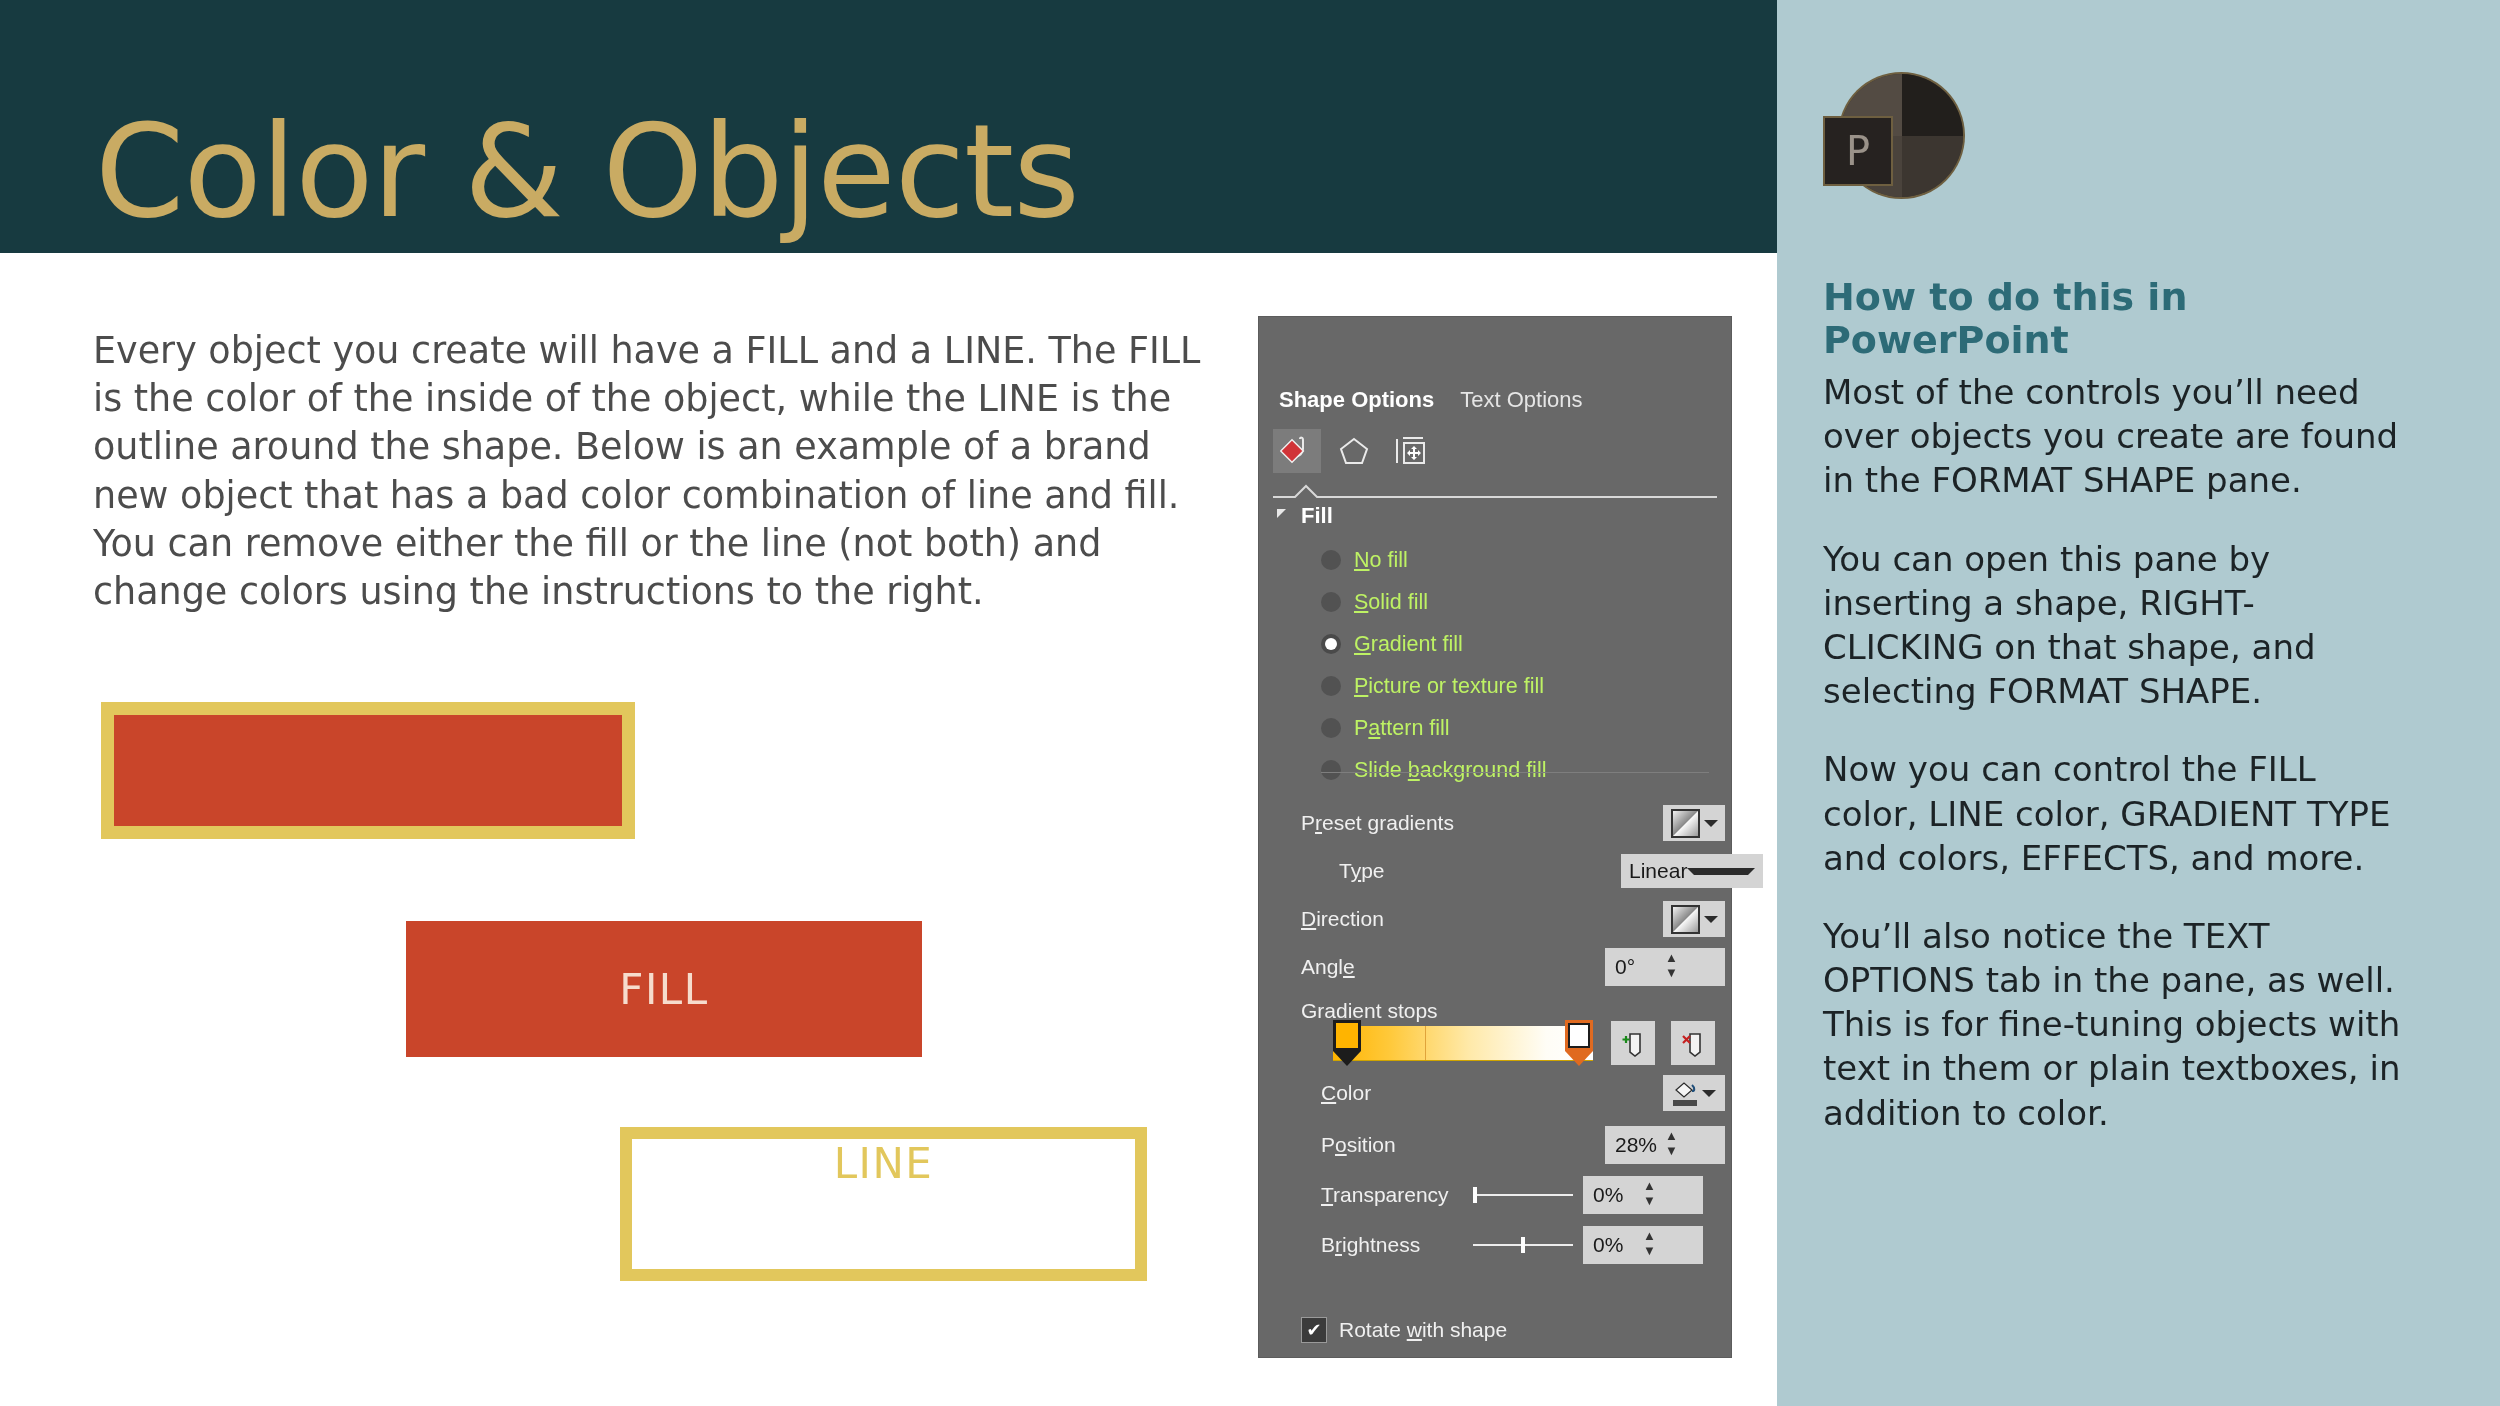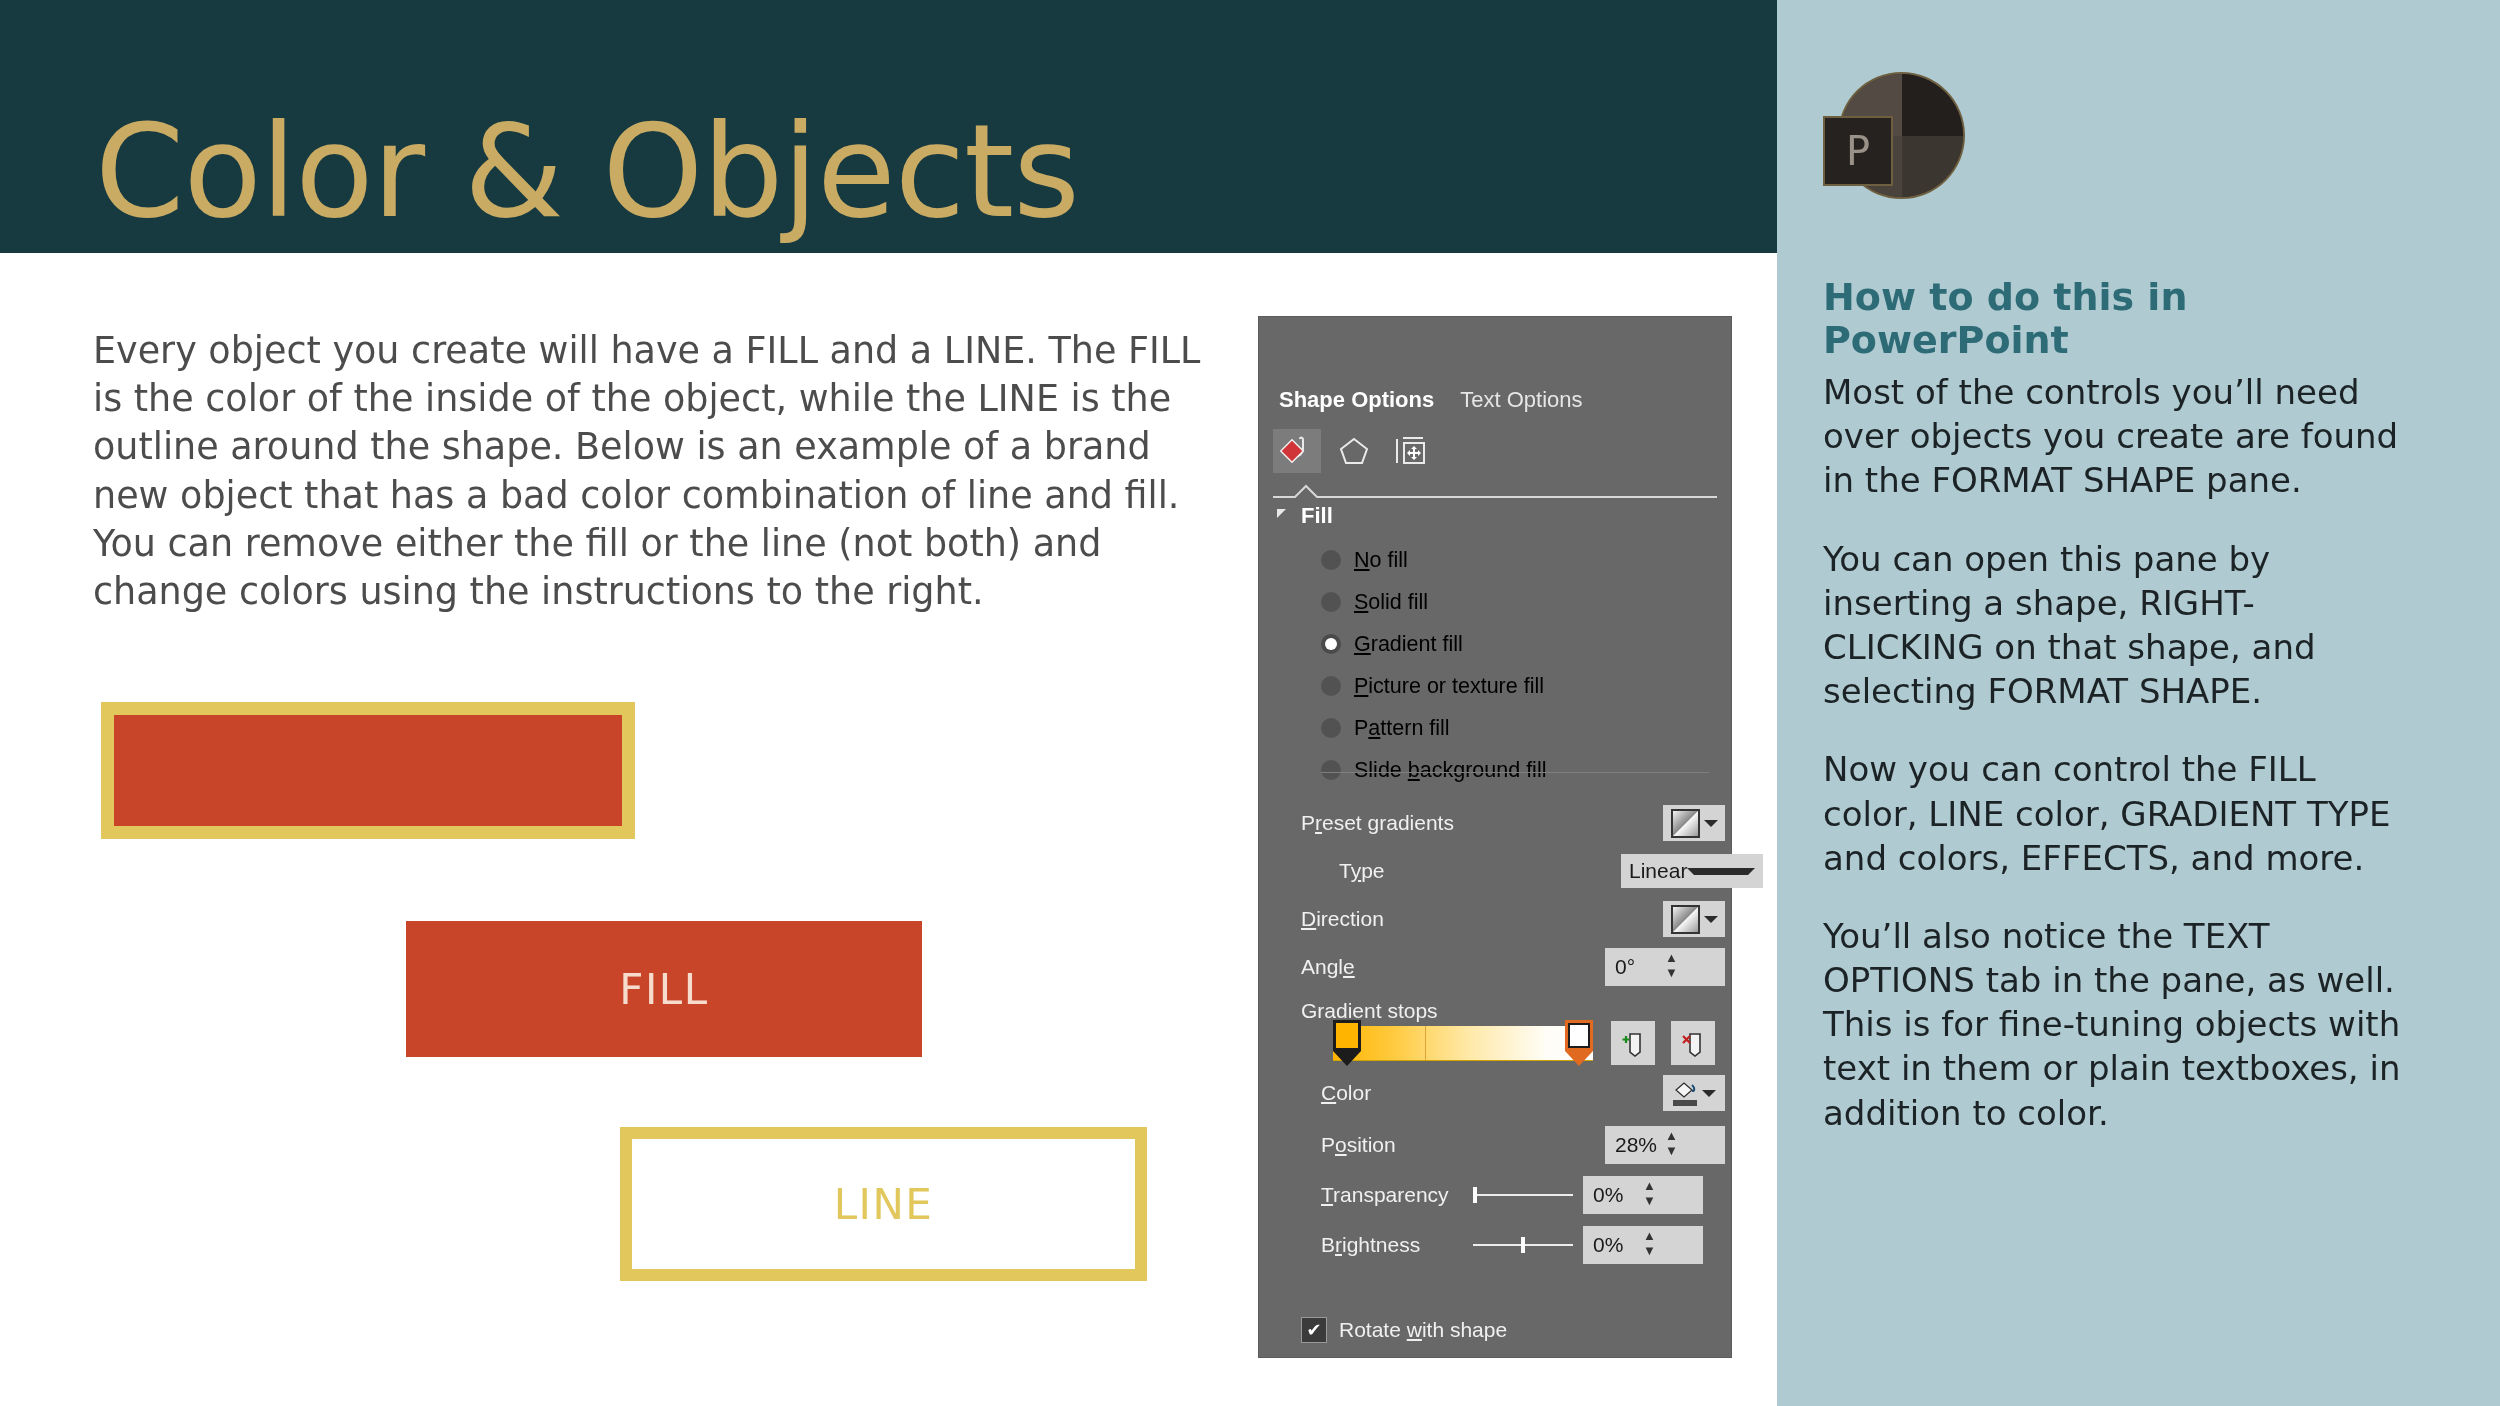"No fill" .fs-radio-label { color: #000000 -> #bef264 }
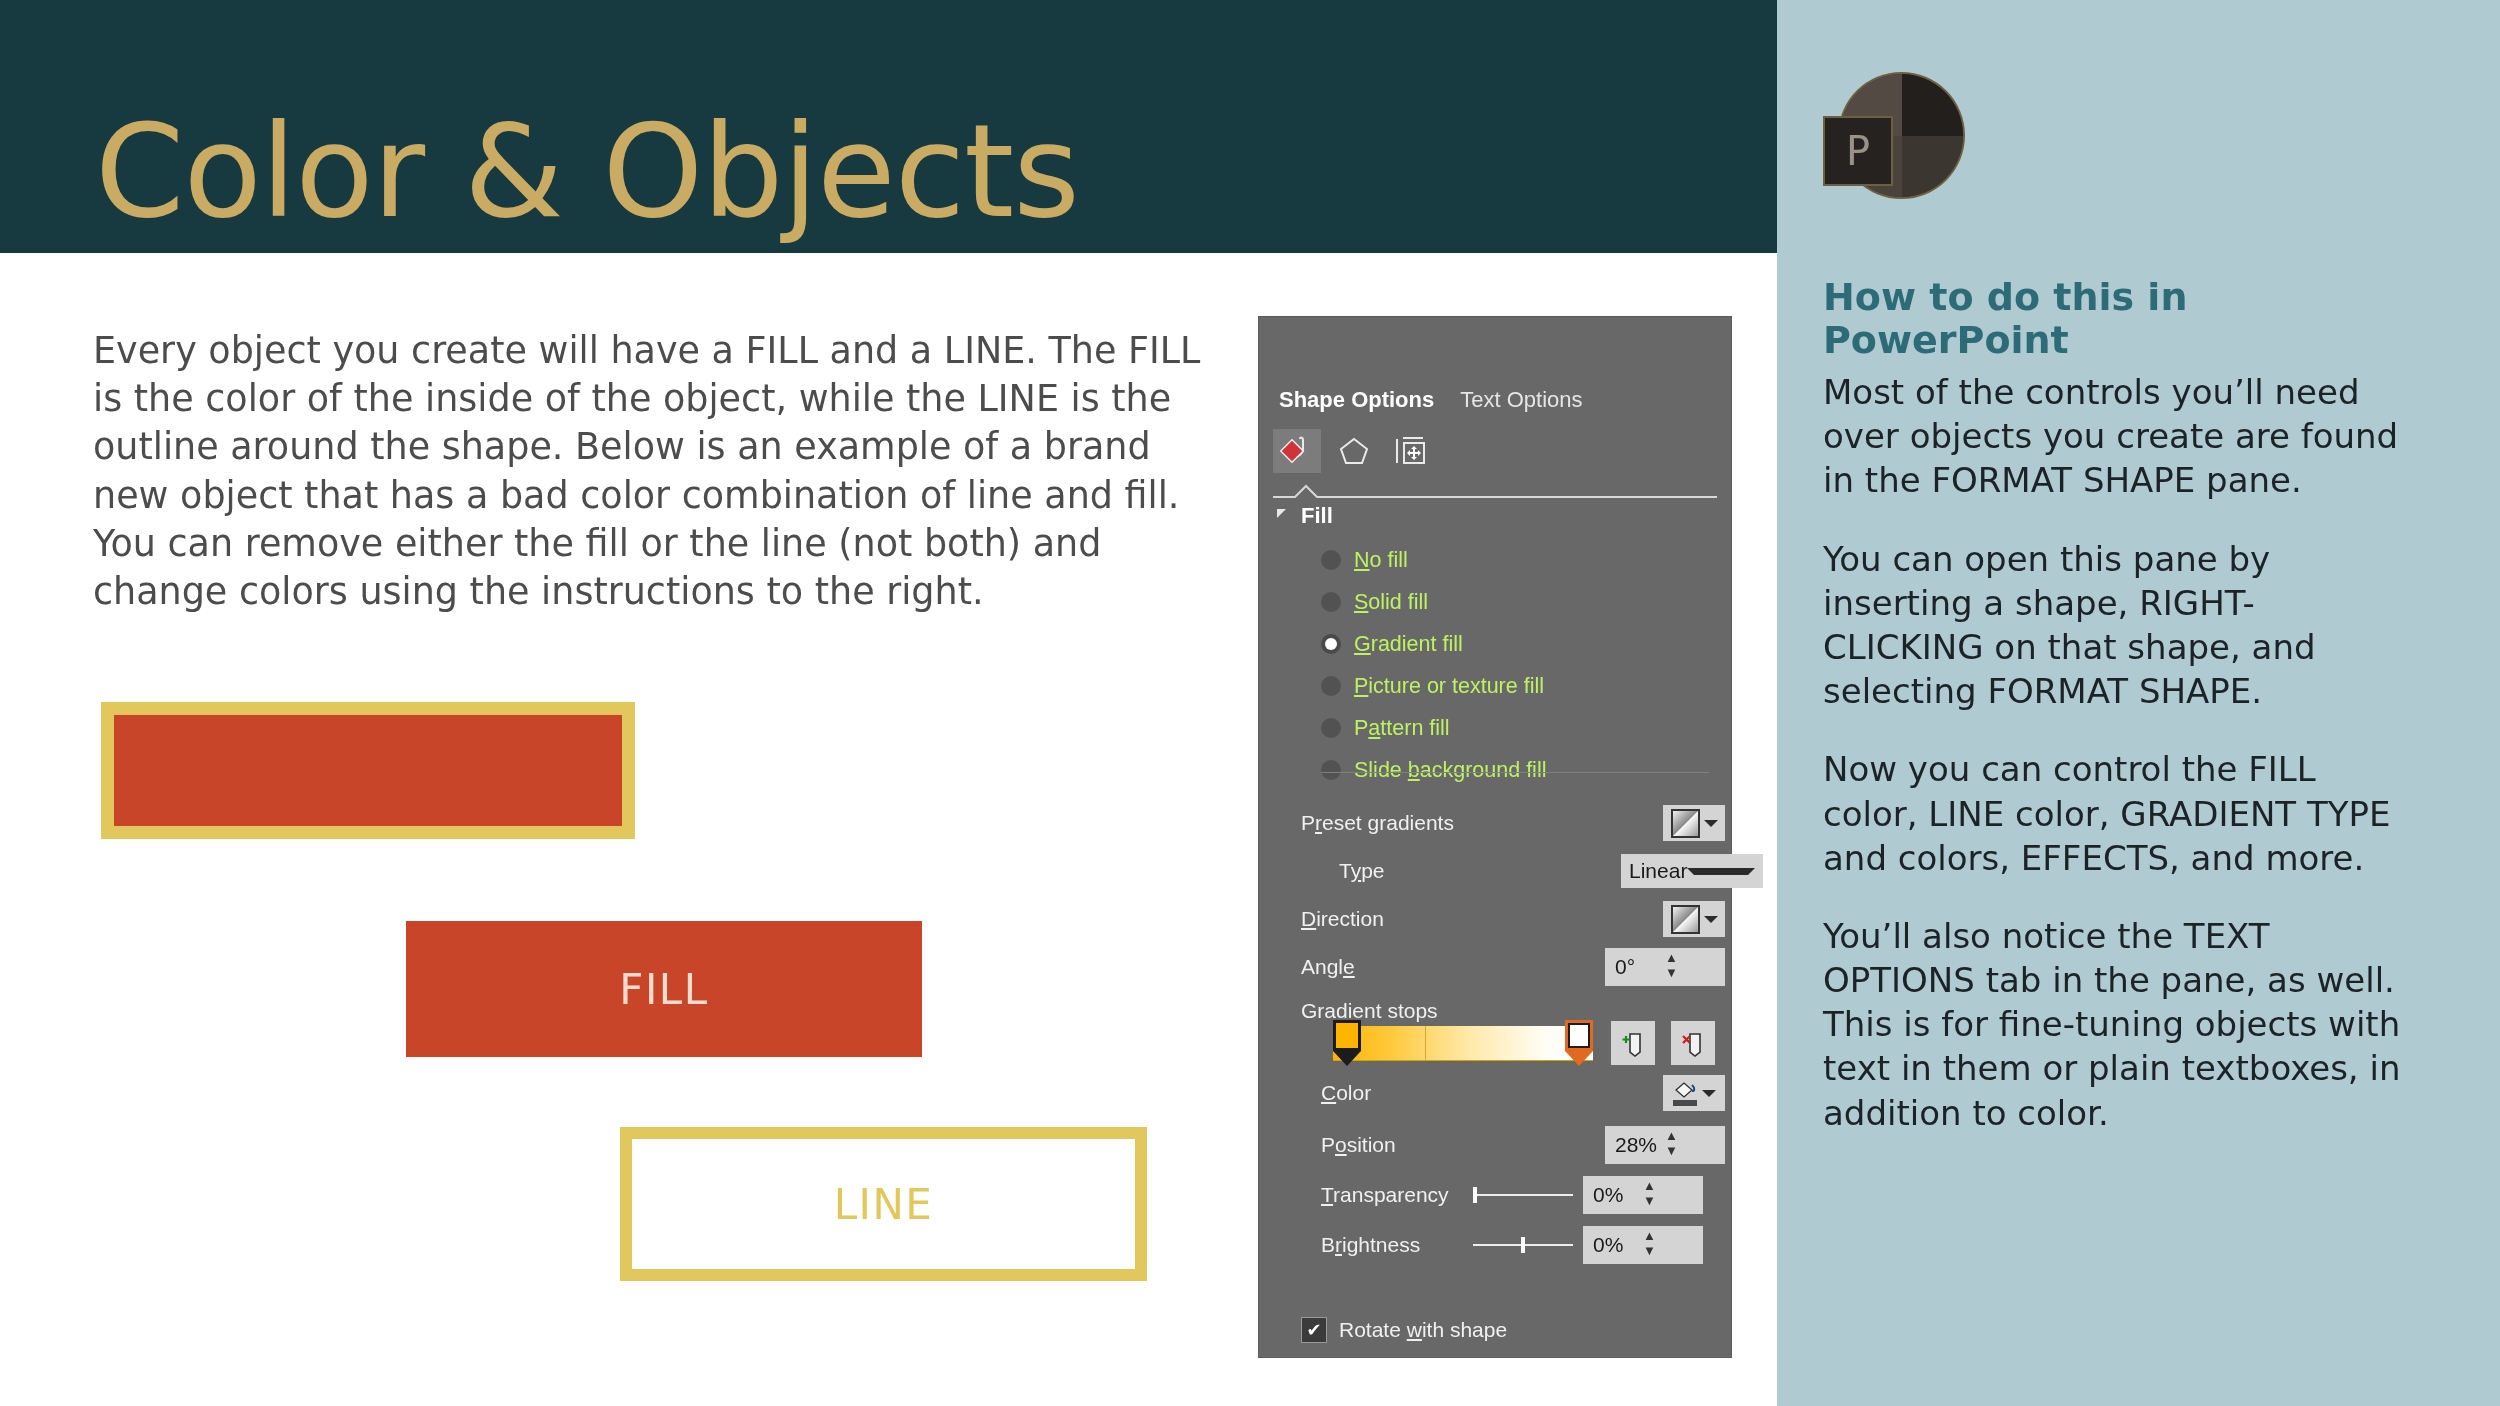"LINE" .shape-line { align-items: center -> flex-start }
